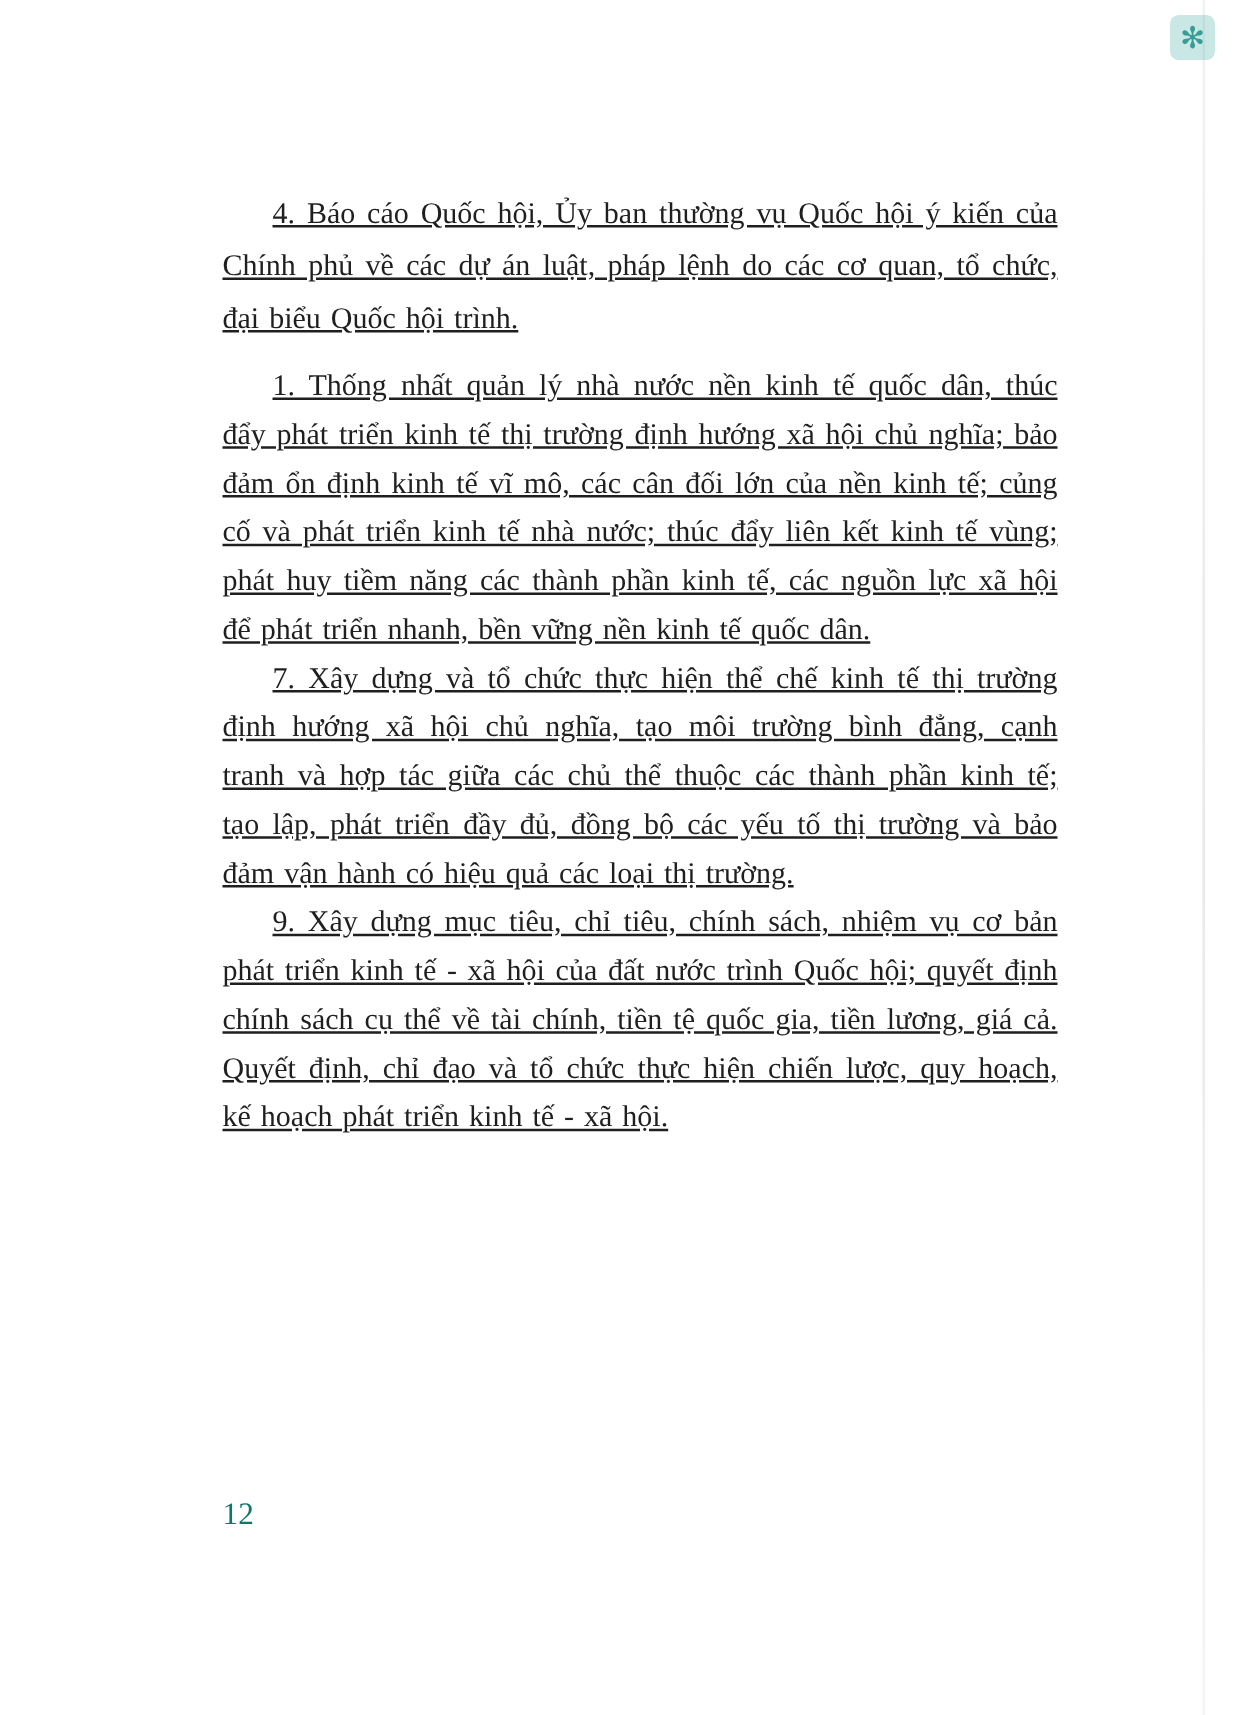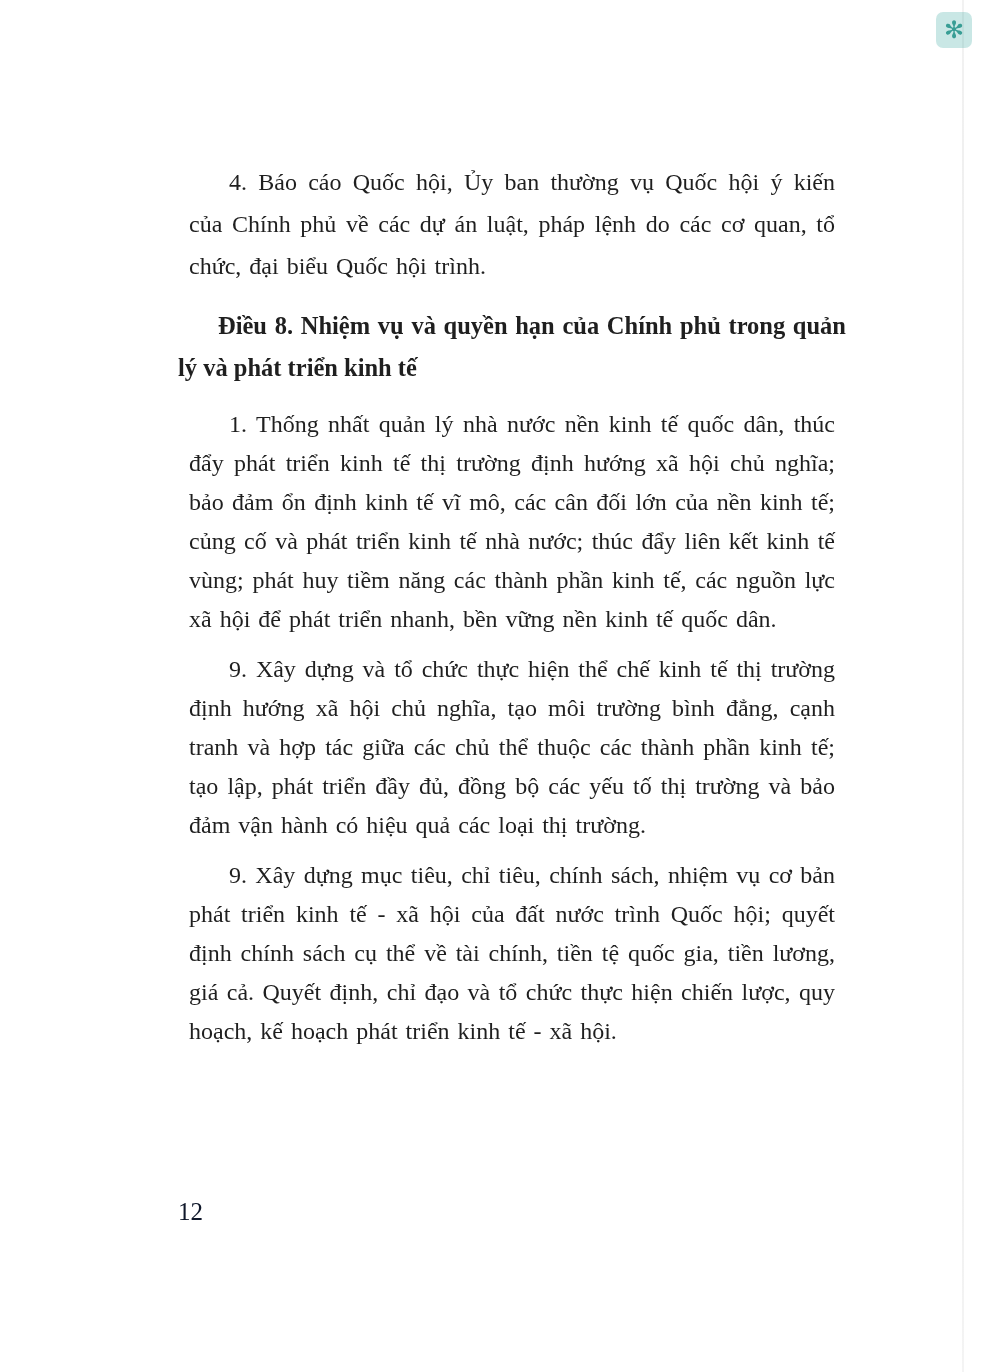"4. Báo cáo Quốc hội," .para { margin: 11px -> 0; text-decoration: none -> underline }
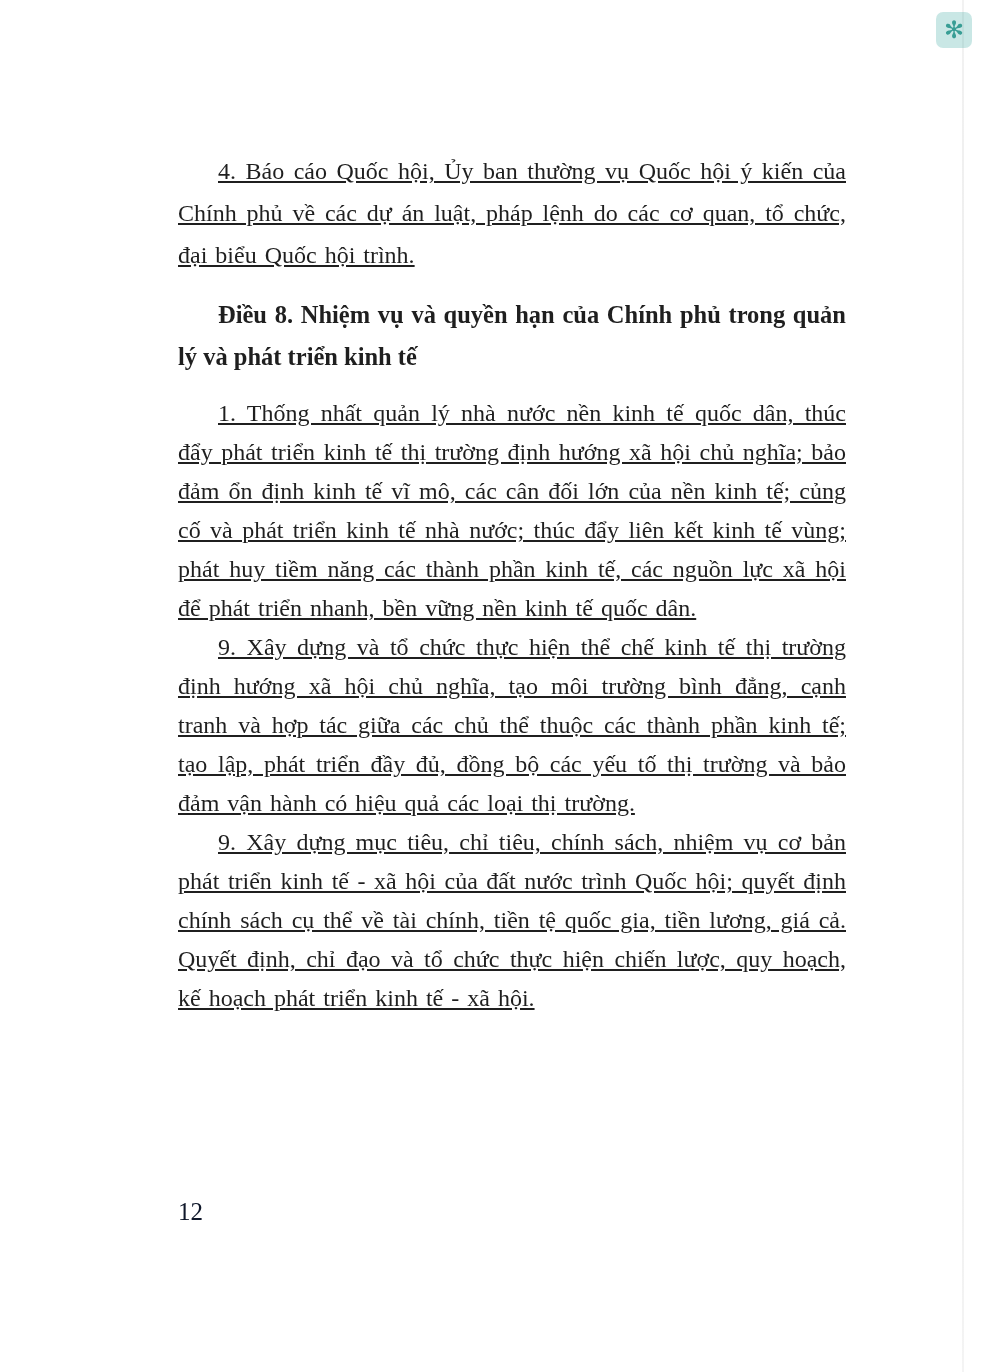"Điều 8. Nhiệm vụ và" h2.heading { html: <h2>Điều 8. Nhiệm vụ và quyền hạn của Chính phủ trong quản lý và phát triển kinh tế</h2> -> none }
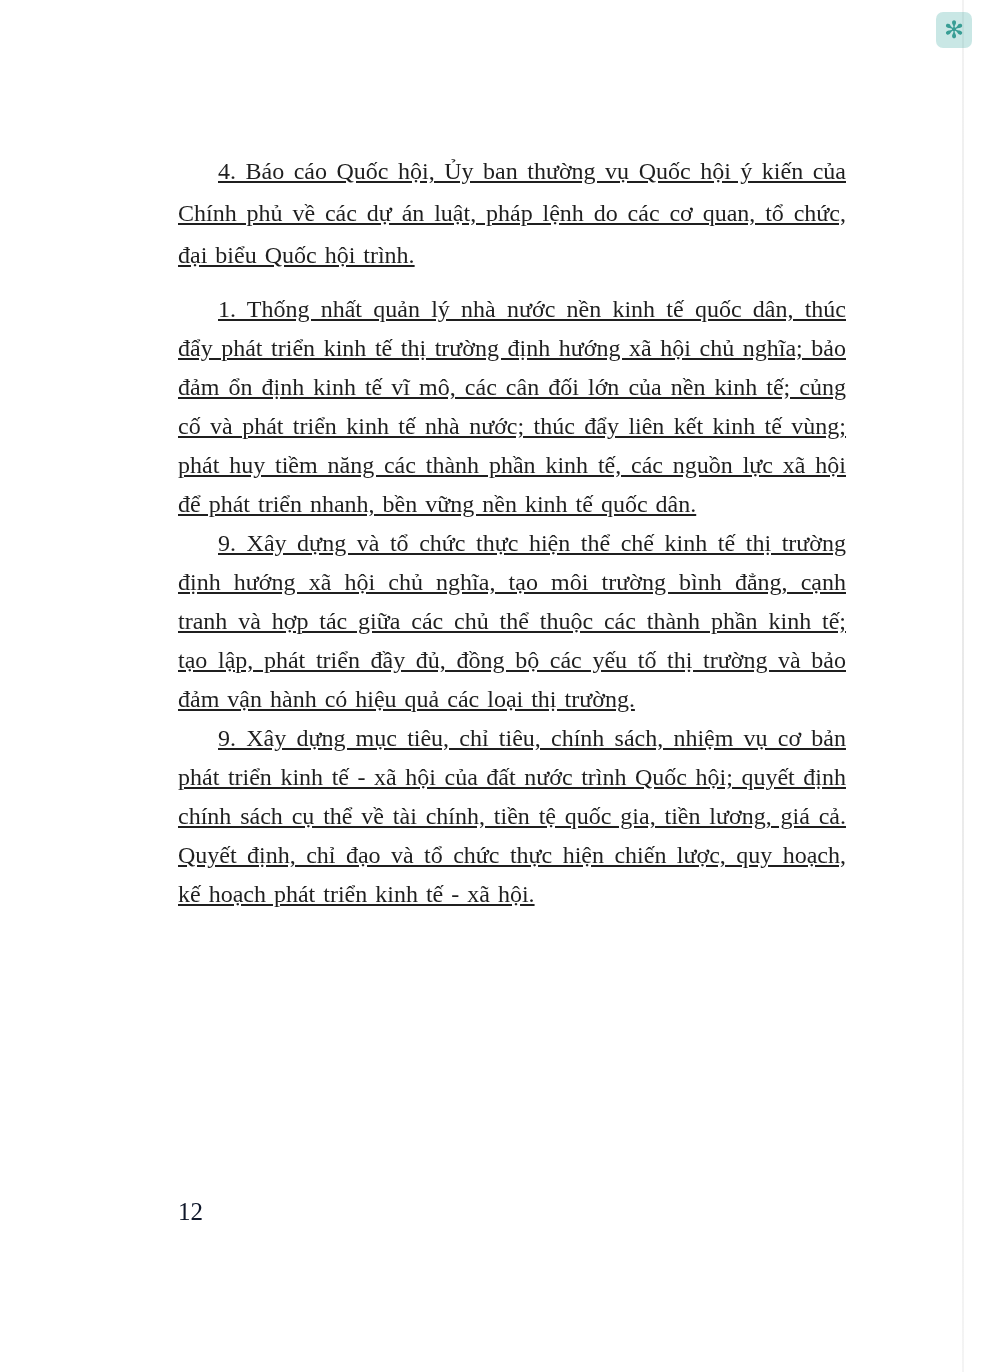"9. Xây dựng và tổ" p.para { text: 9 -> 7 }
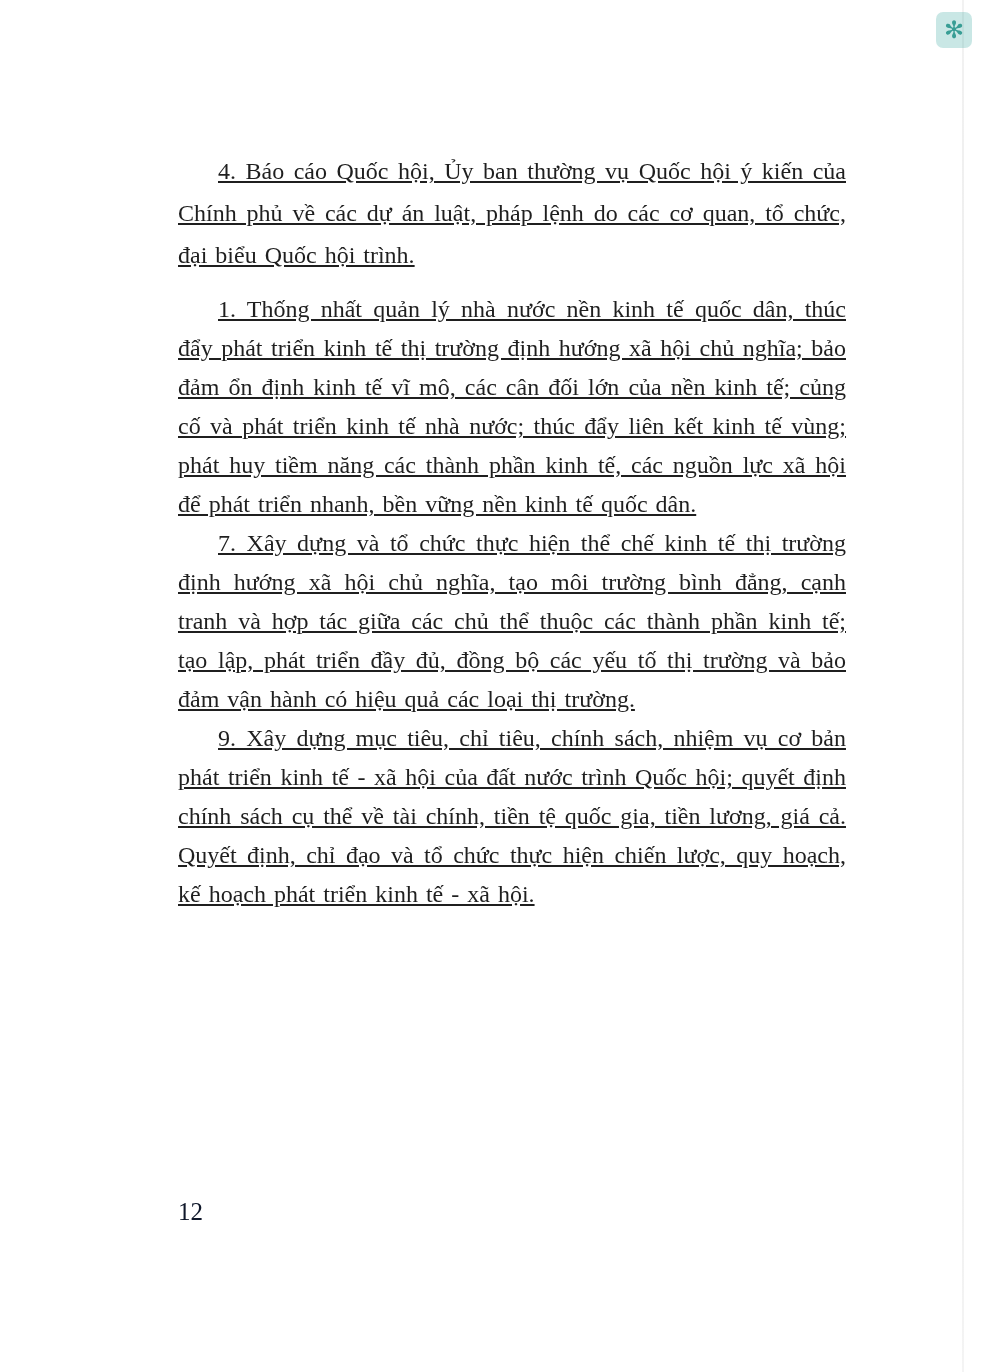"12" .page-number { color: #0f172a -> #0f766e }
